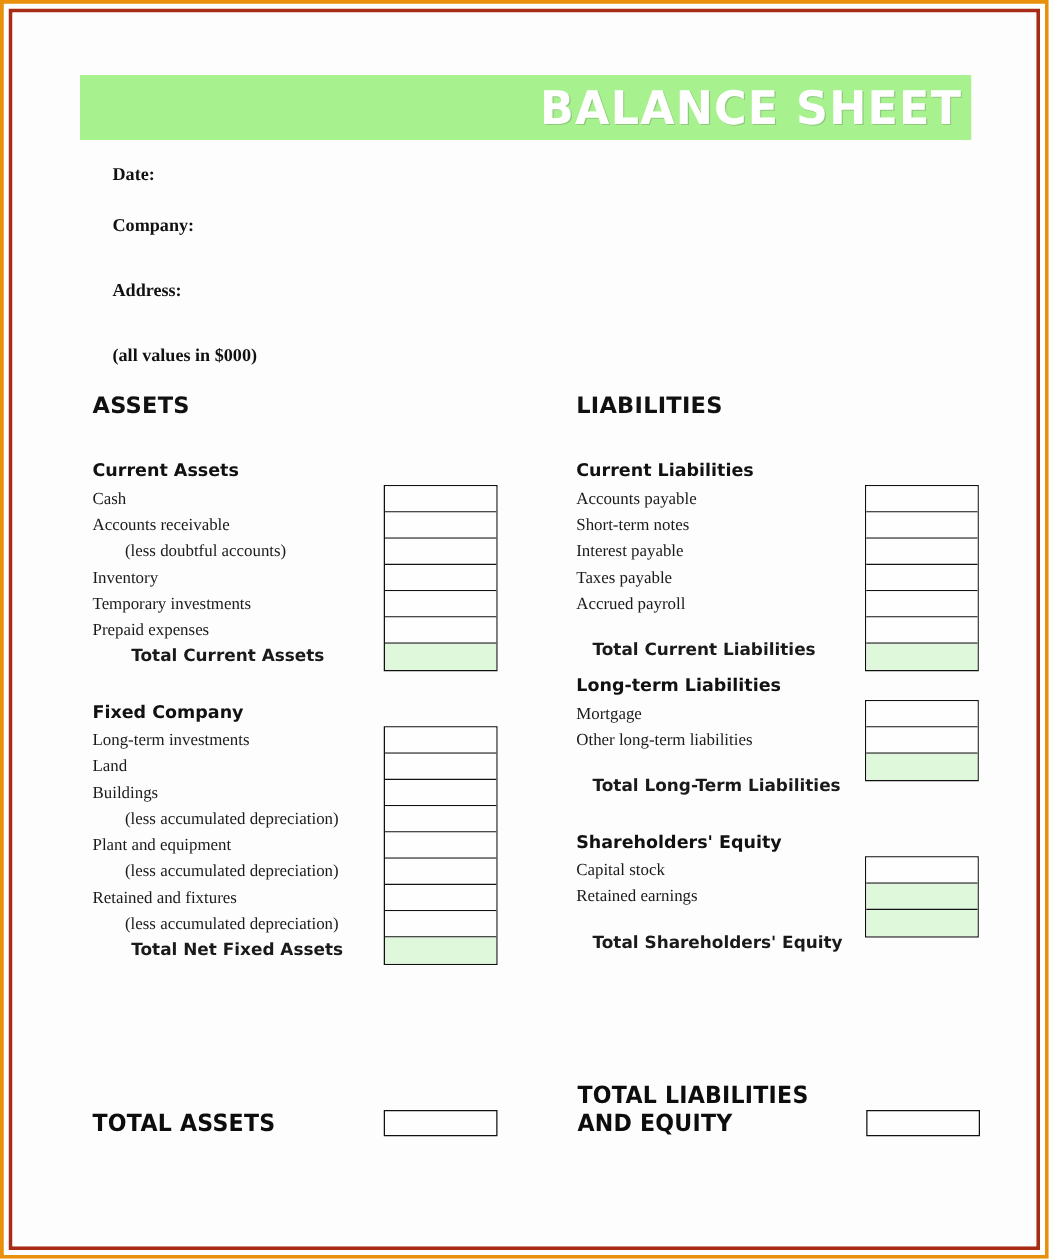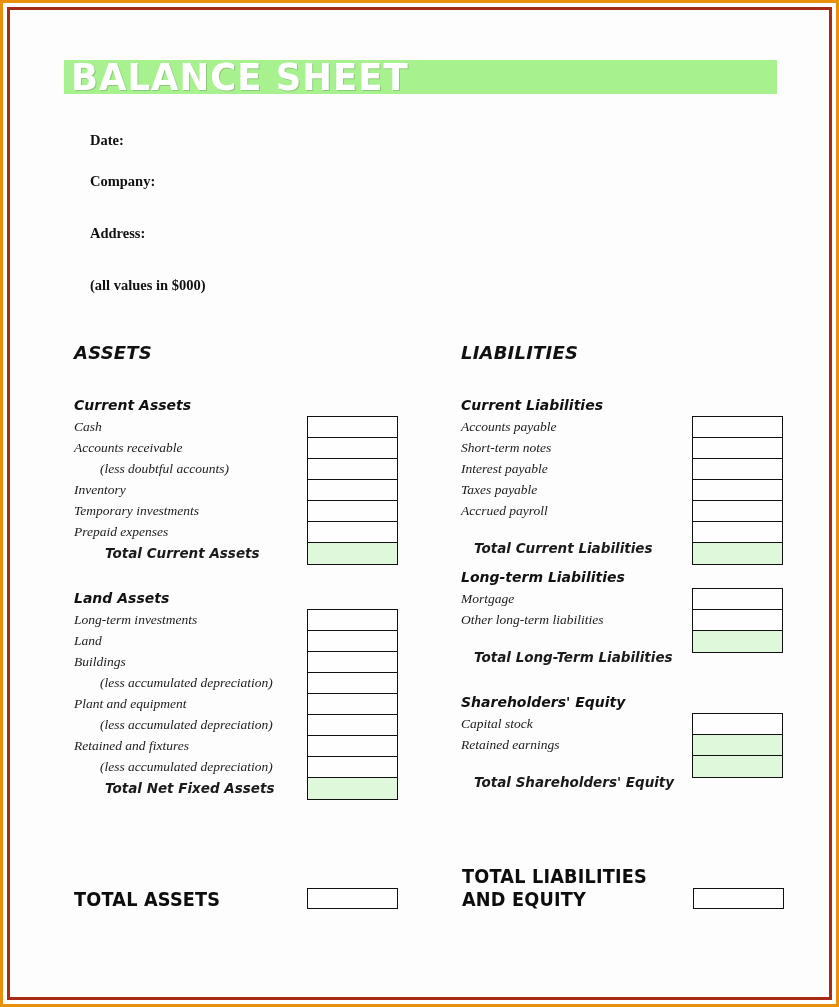"BALANCE SHEET" .banner { height: 34px -> 52px; justify-content: flex-start -> flex-end }
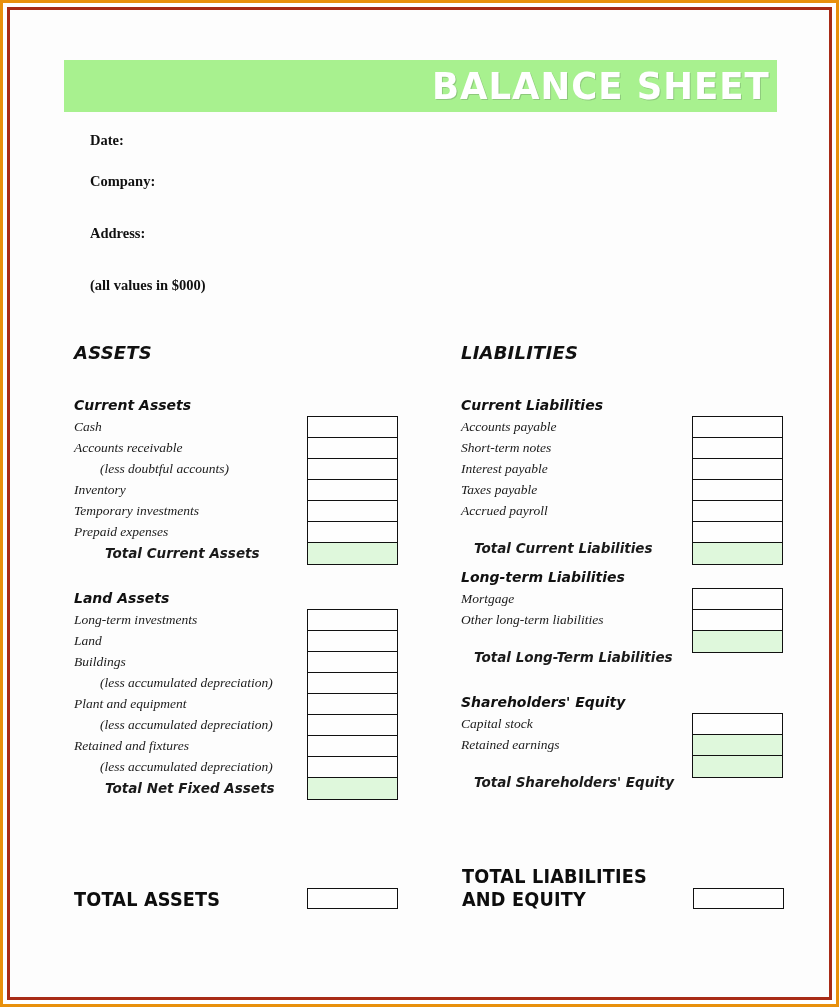"ASSETS" .col { font-style: italic -> none; top: 332px -> 304px }
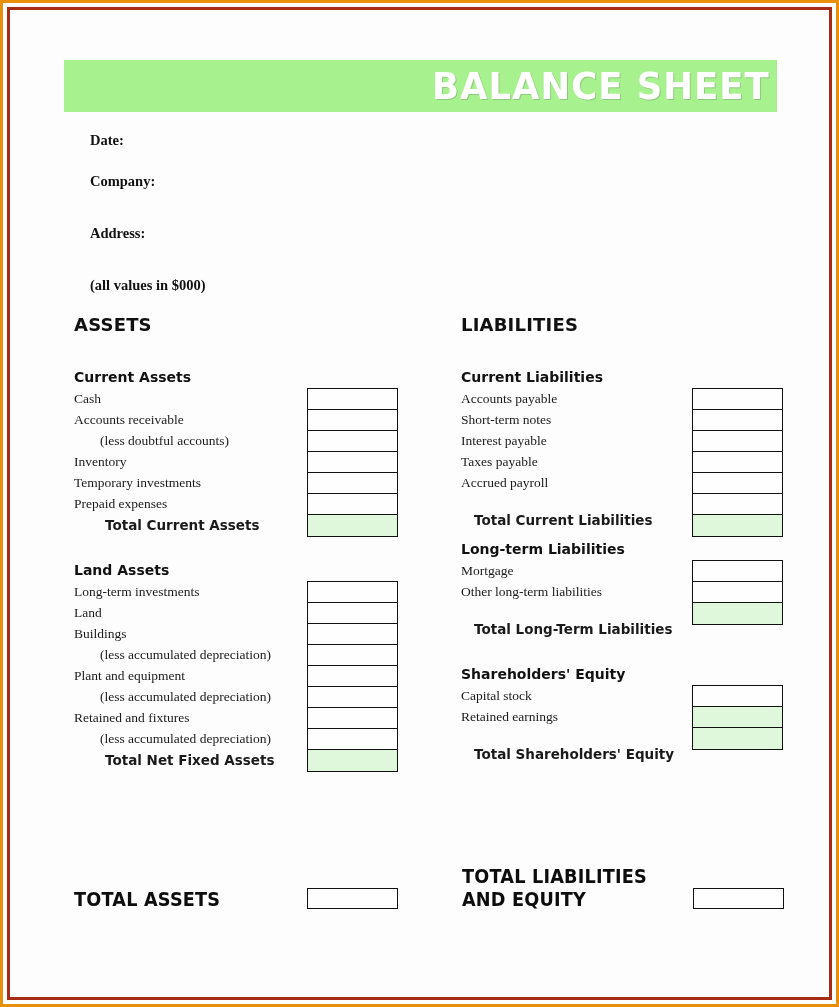"Land Assets" div.section-head { text: Land Assets -> Fixed Company }
